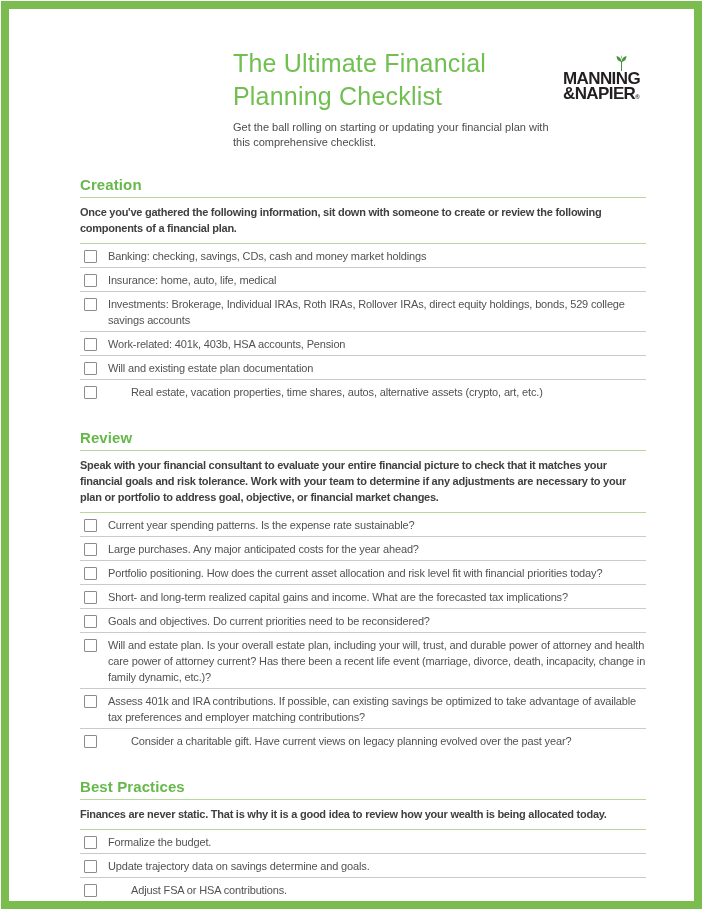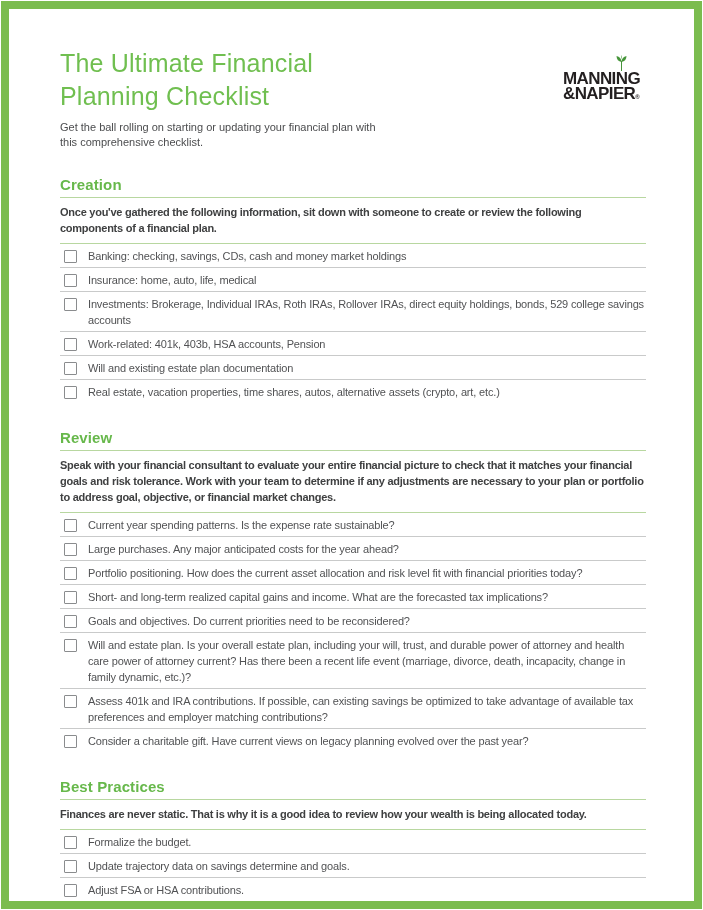"The Ultimate Financial" .header { justify-content: space-between -> flex-end }
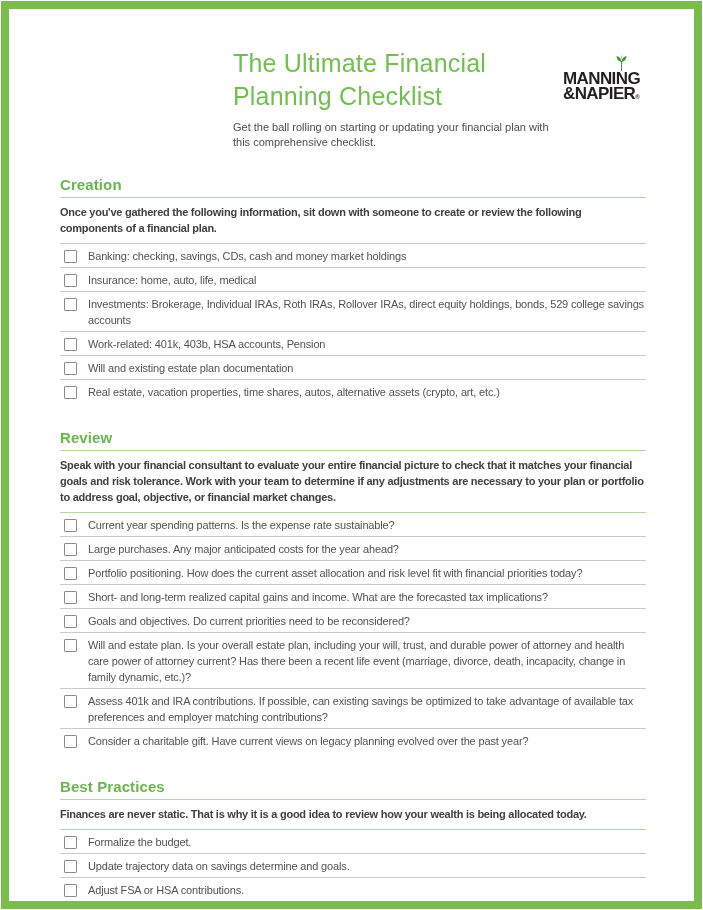"Creation" .section { margin-left: none -> 20px }
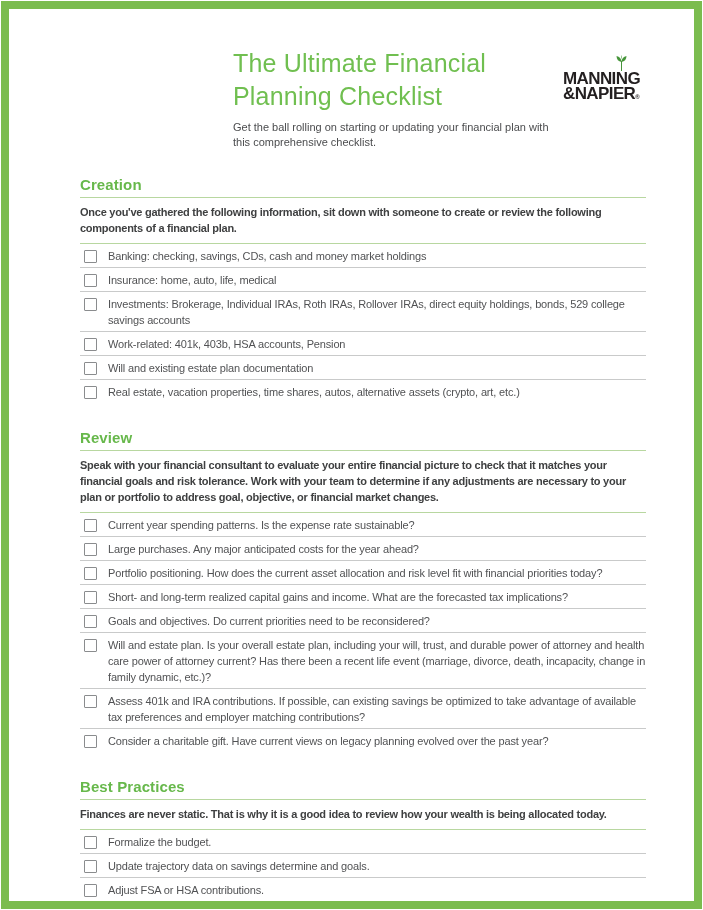"Real estate, vacation properties, time" .row:last-child { gap: none -> 23px }
